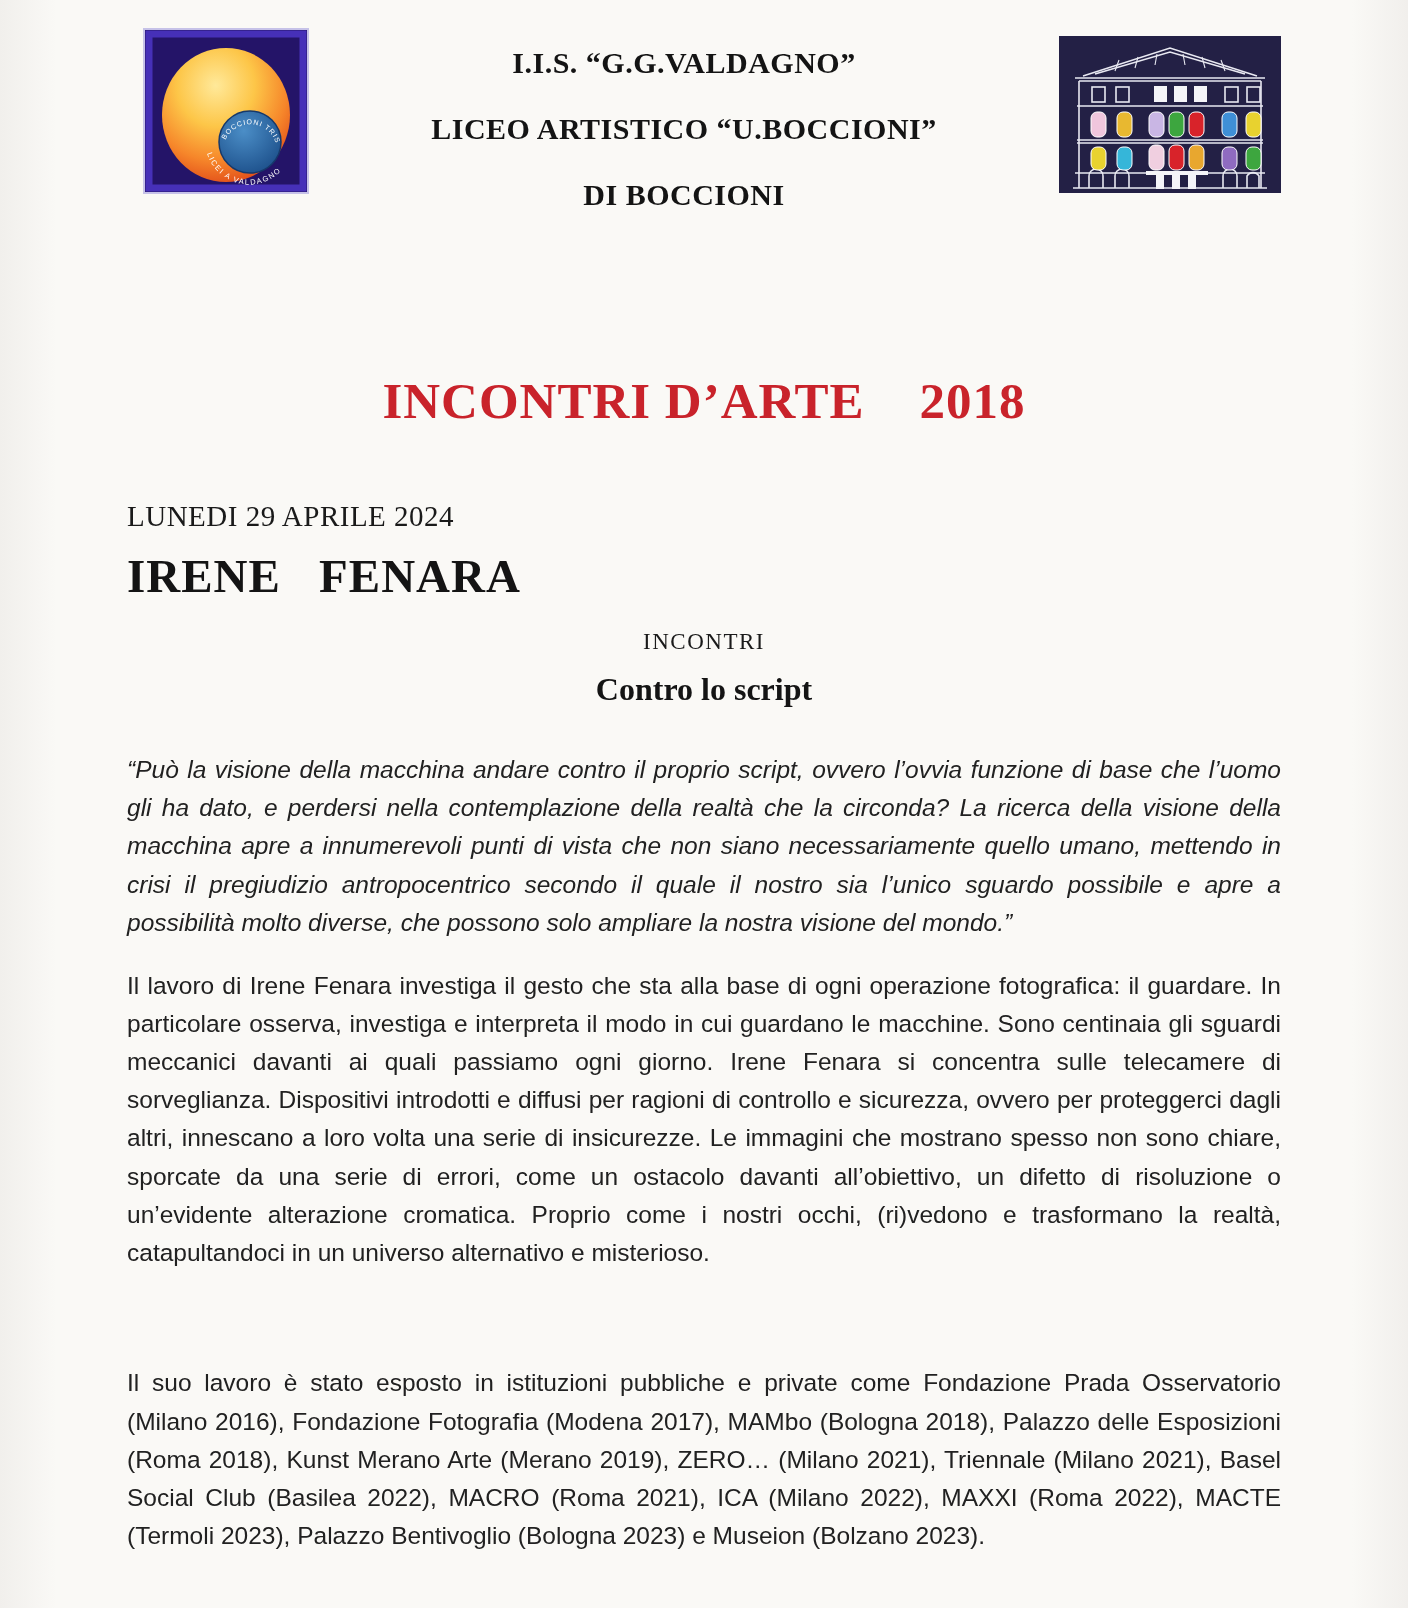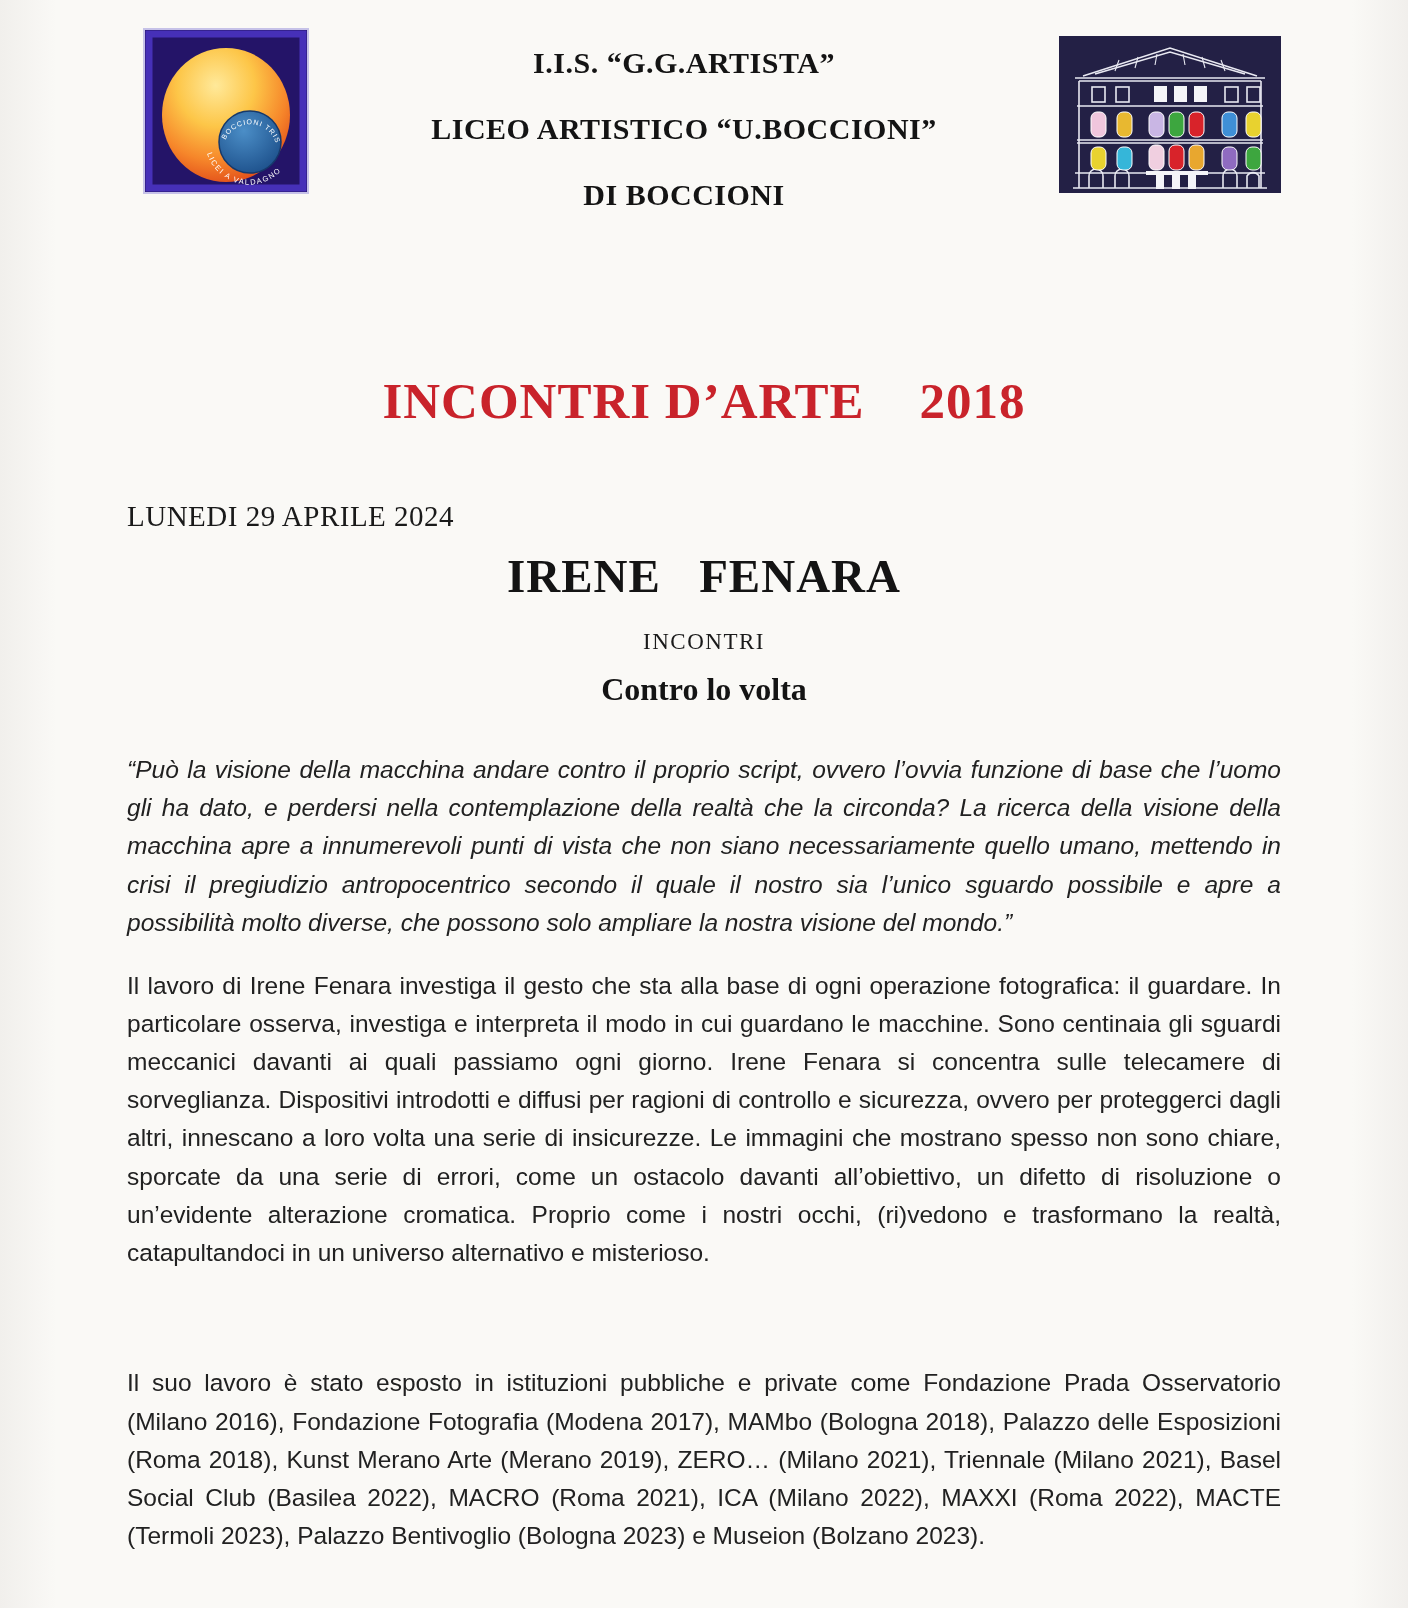"I.I.S. “G.G.ARTISTA”" div.line { text: G.G.ARTISTA -> G.G.VALDAGNO }
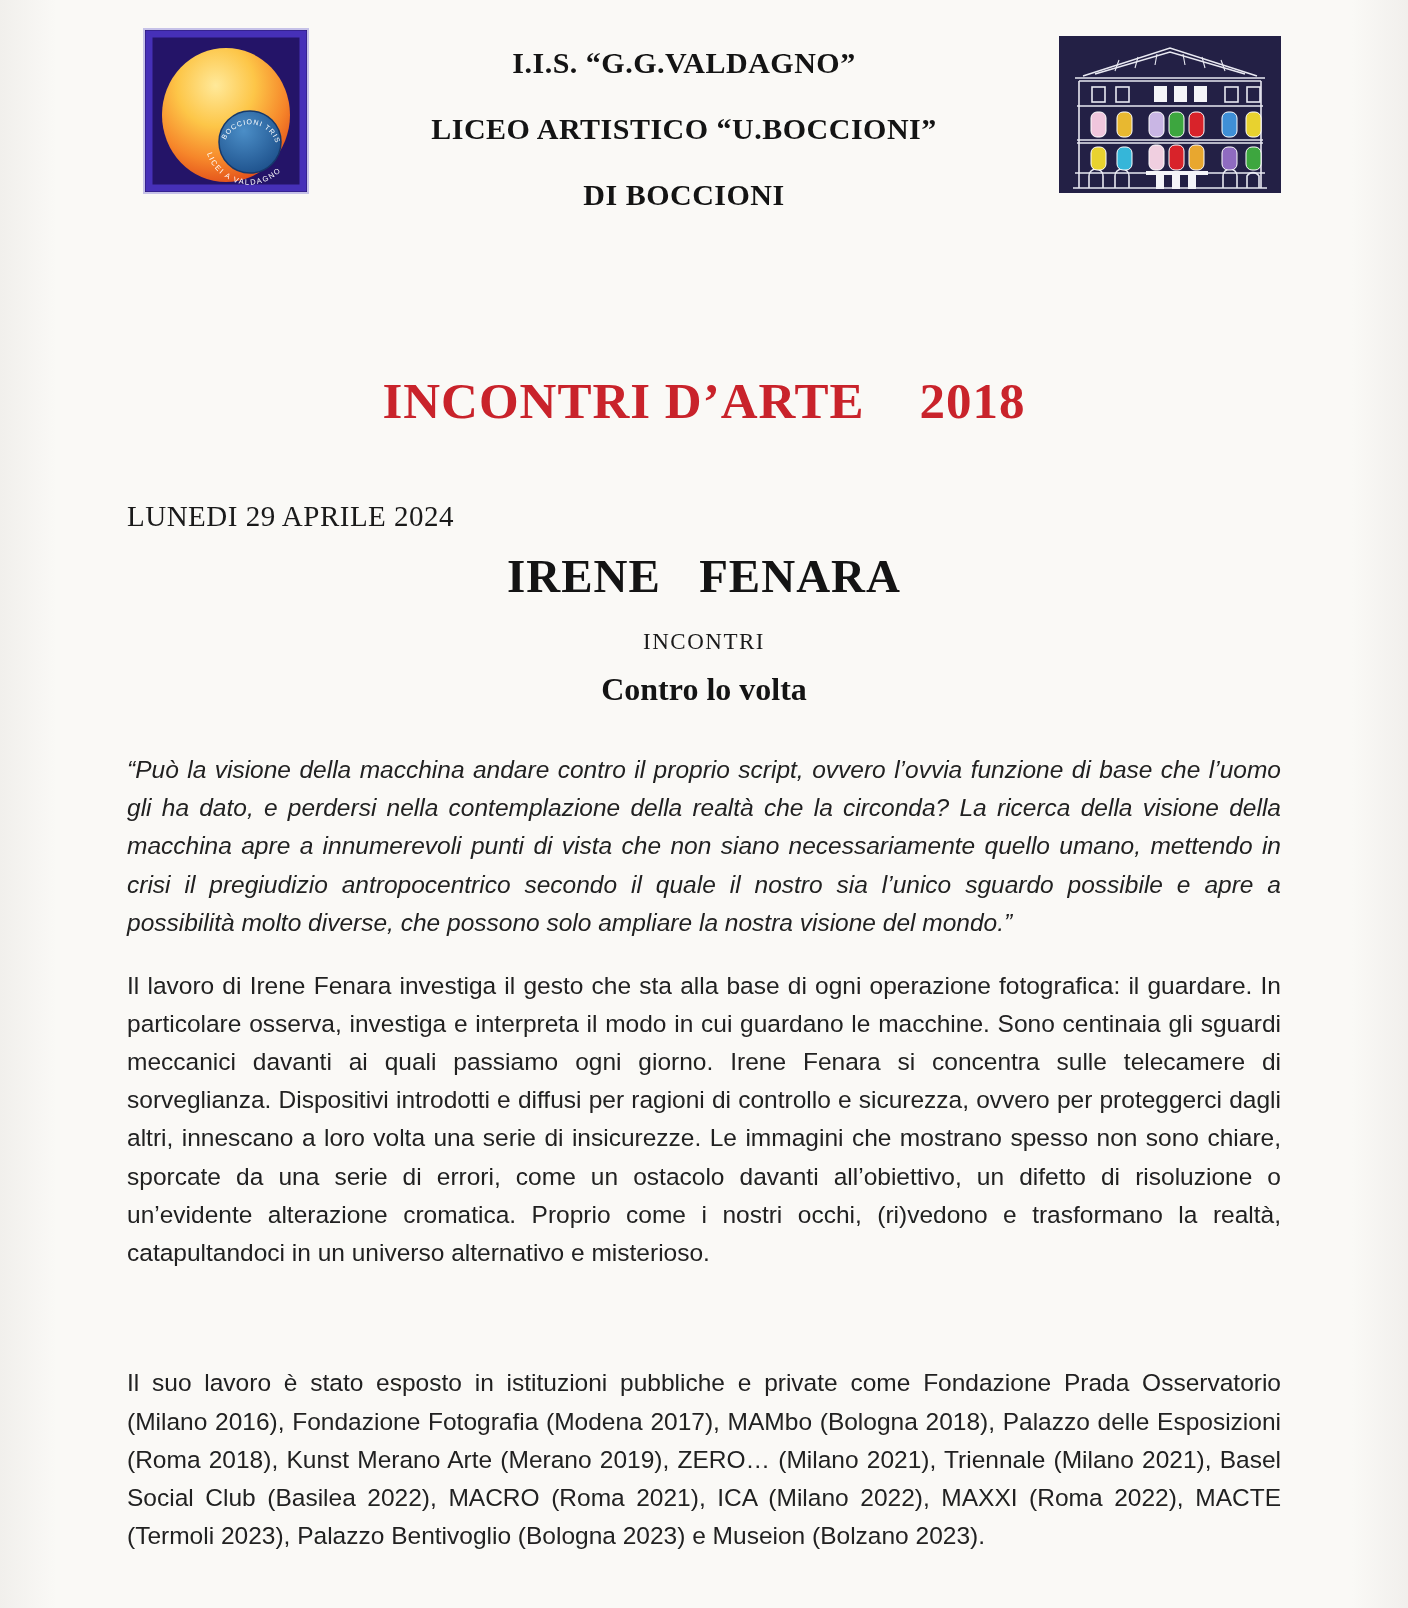"IRENE FENARA" .artist-name { text-align: center -> none }
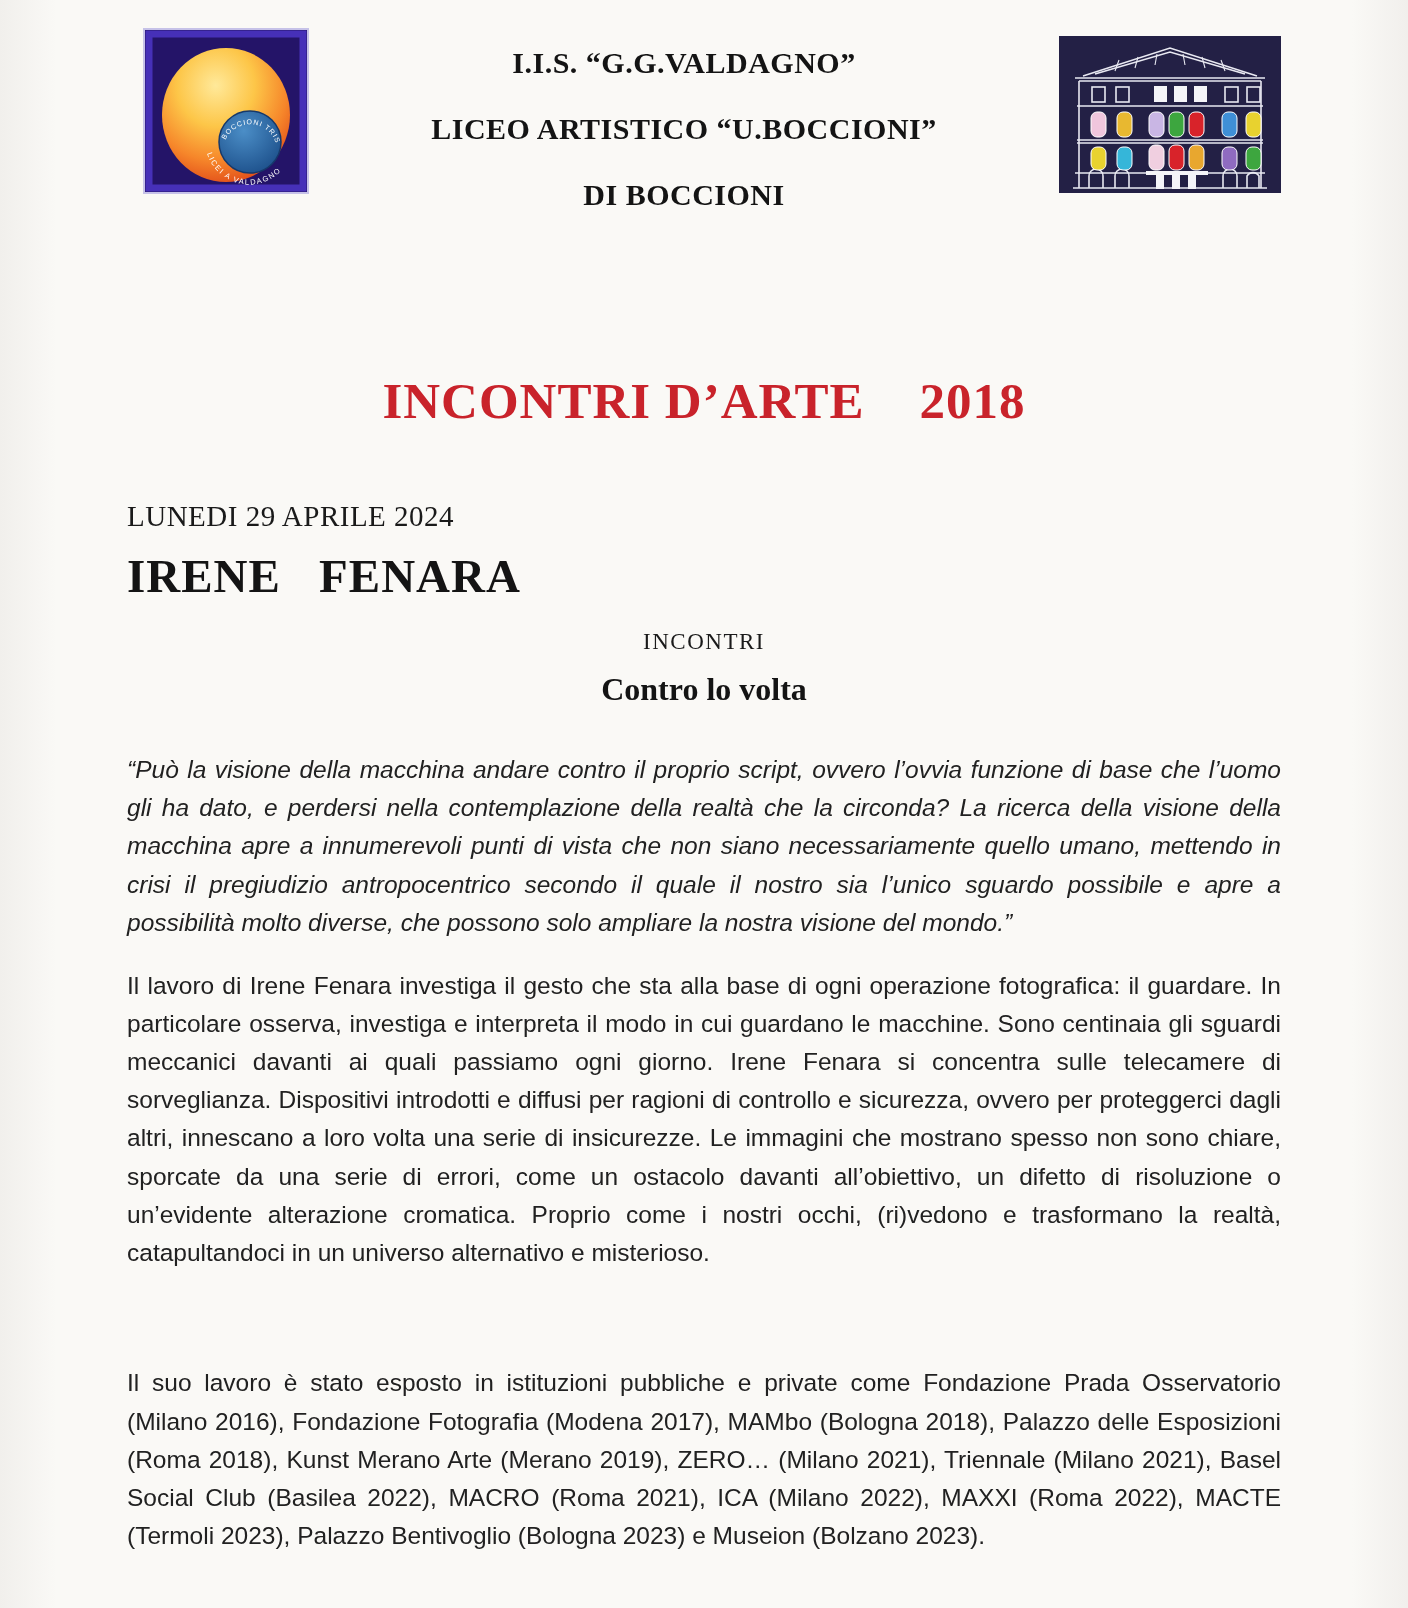"Contro lo volta" div.work-title { text: volta -> script }
